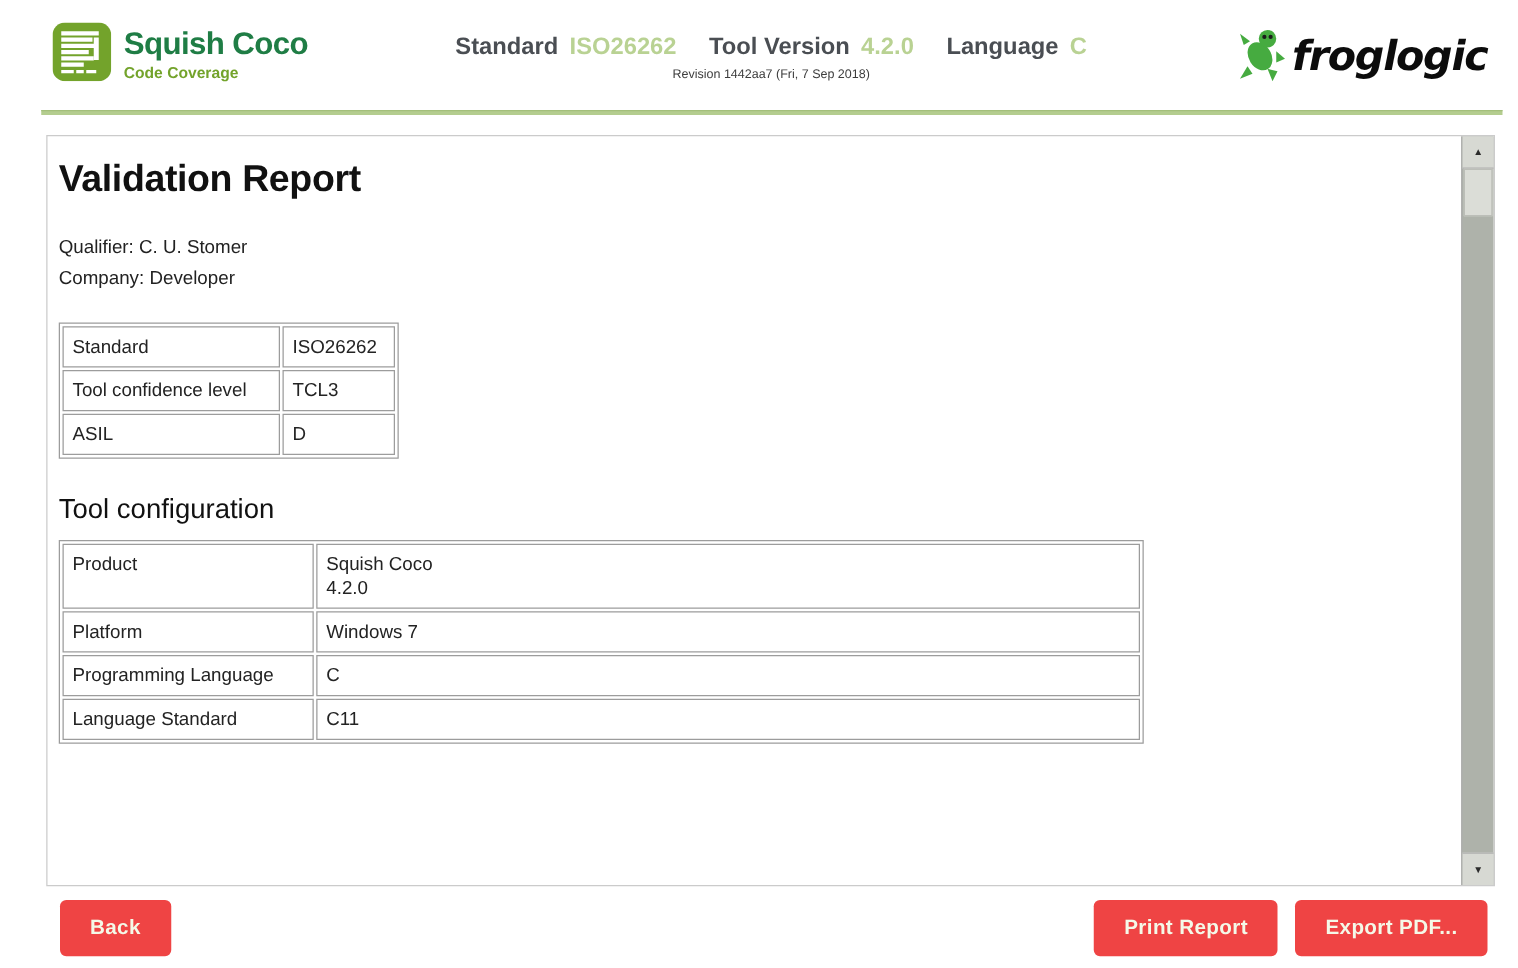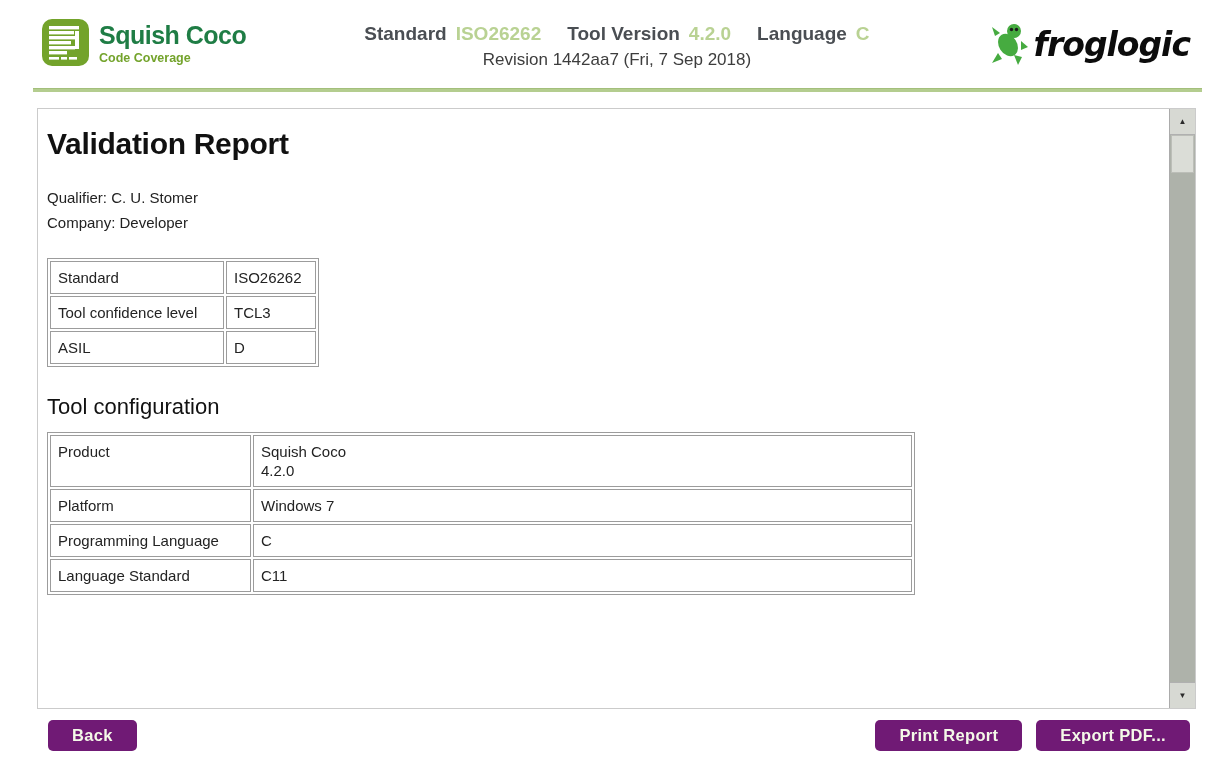"Revision 1442aa7 (Fri, 7 Sep" .hdr-revision { font-size: 17px -> 10px }
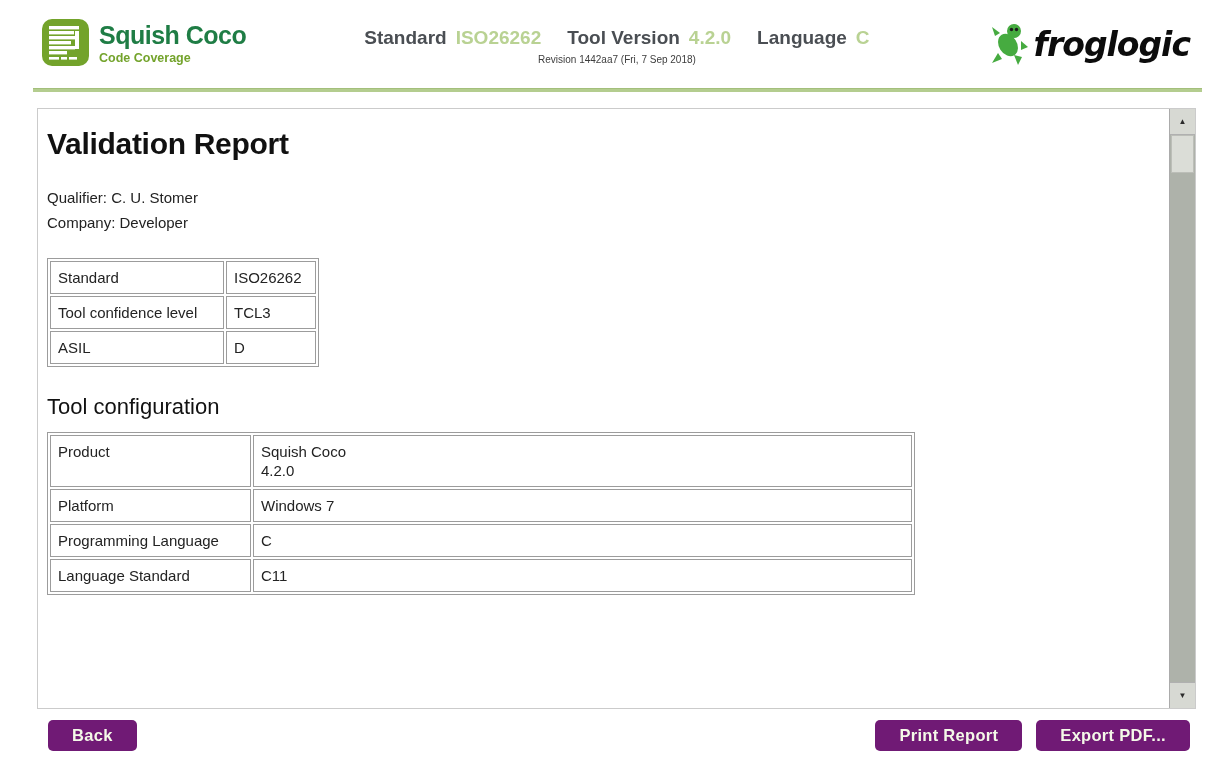"Back" .btn { background: #701a75 -> #ef4444; padding: 6px 24px -> 13px 24px }
